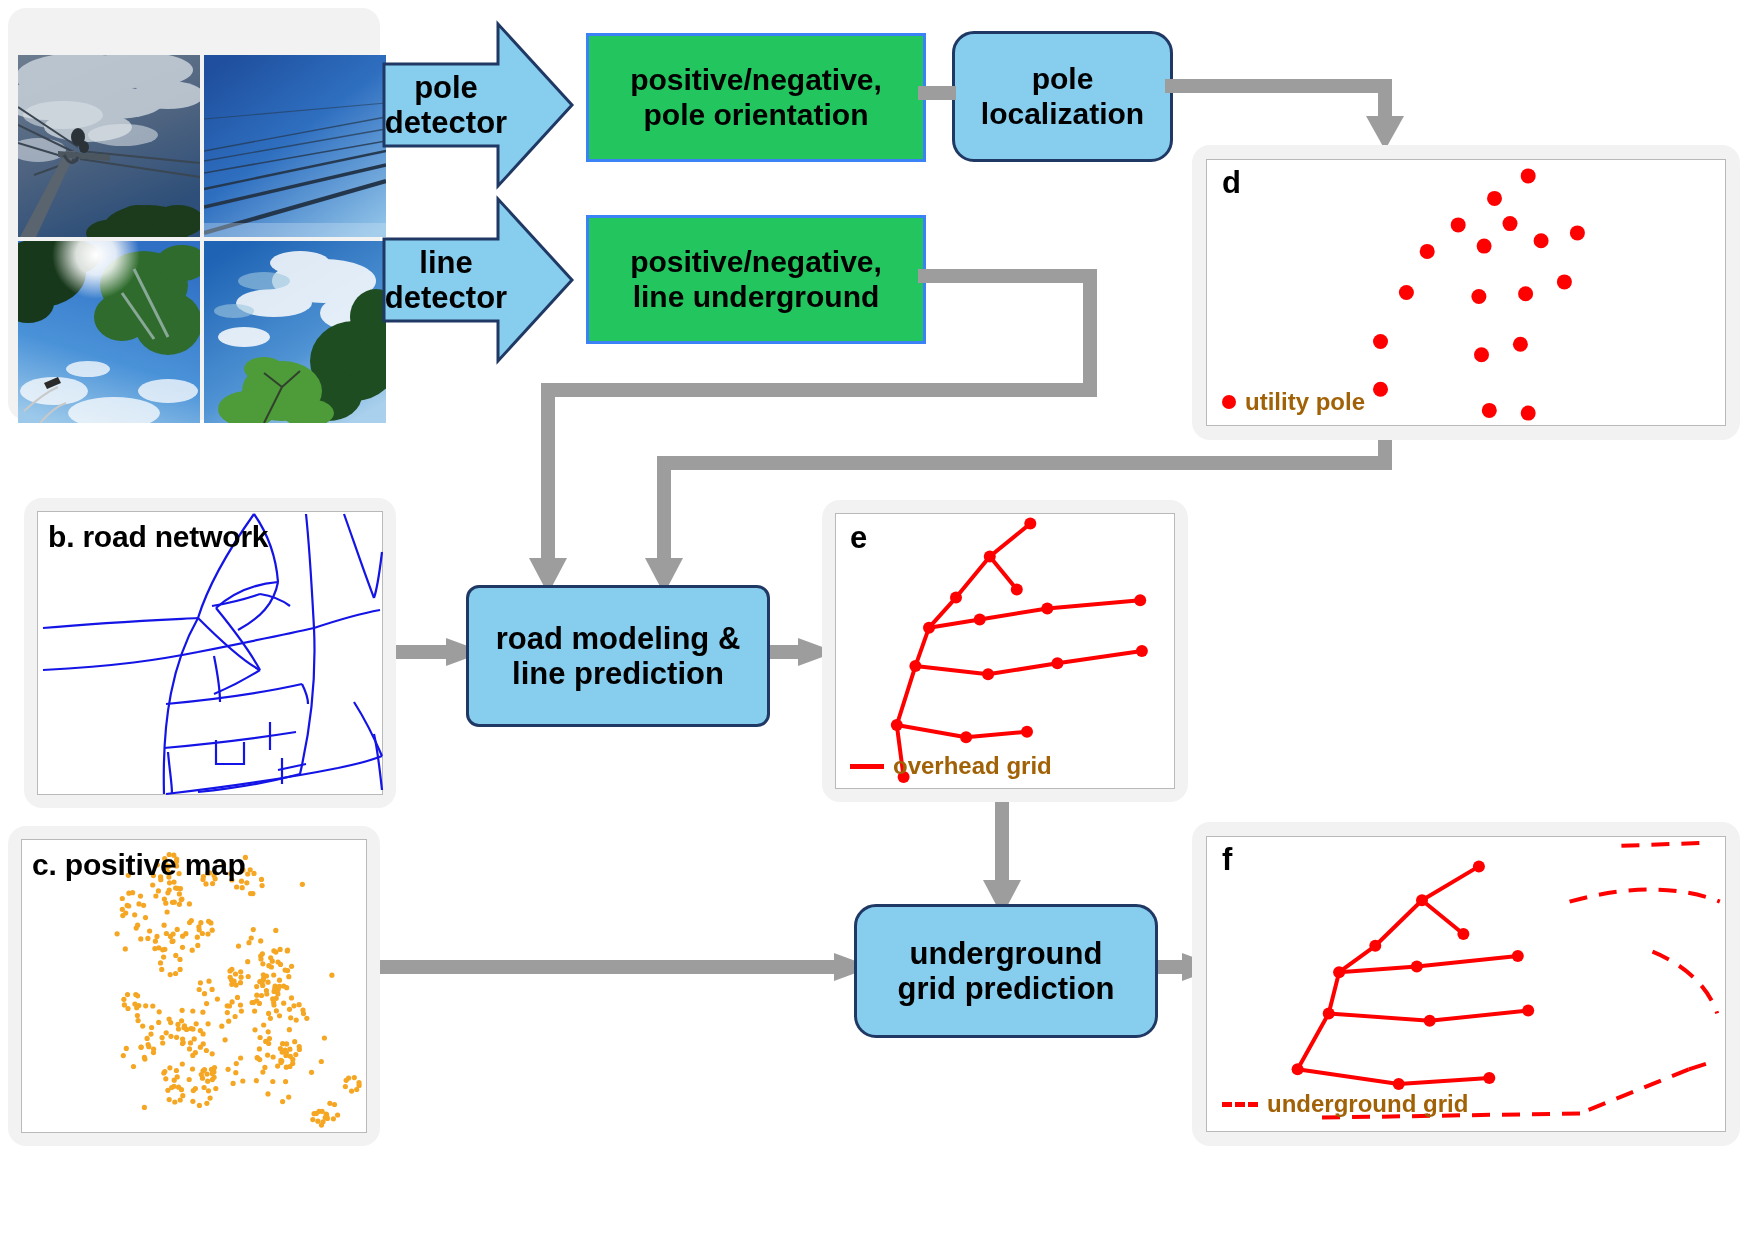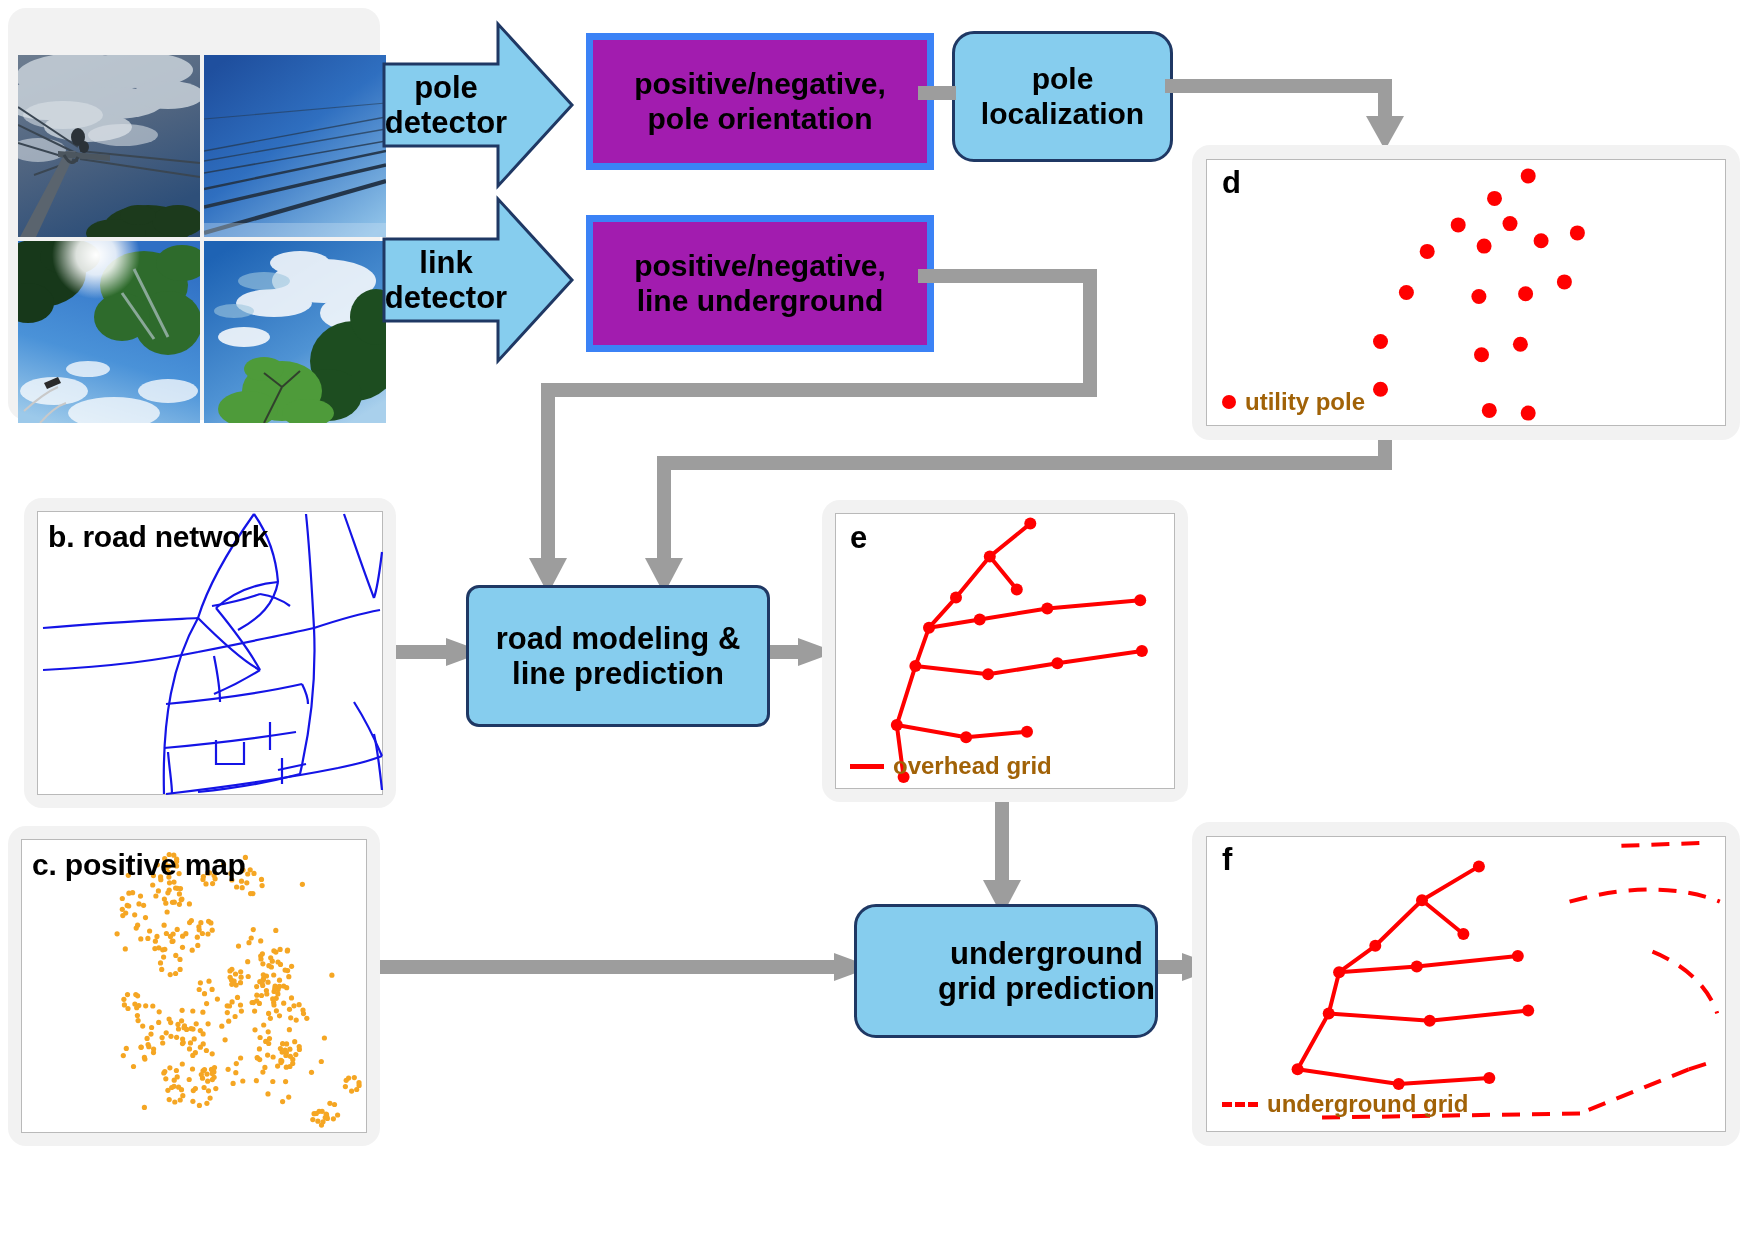"positive/negative," .sbox { background: #a21caf -> #22c55e; border: 7px solid #3b82f6 -> 3px solid #3b82f6 }
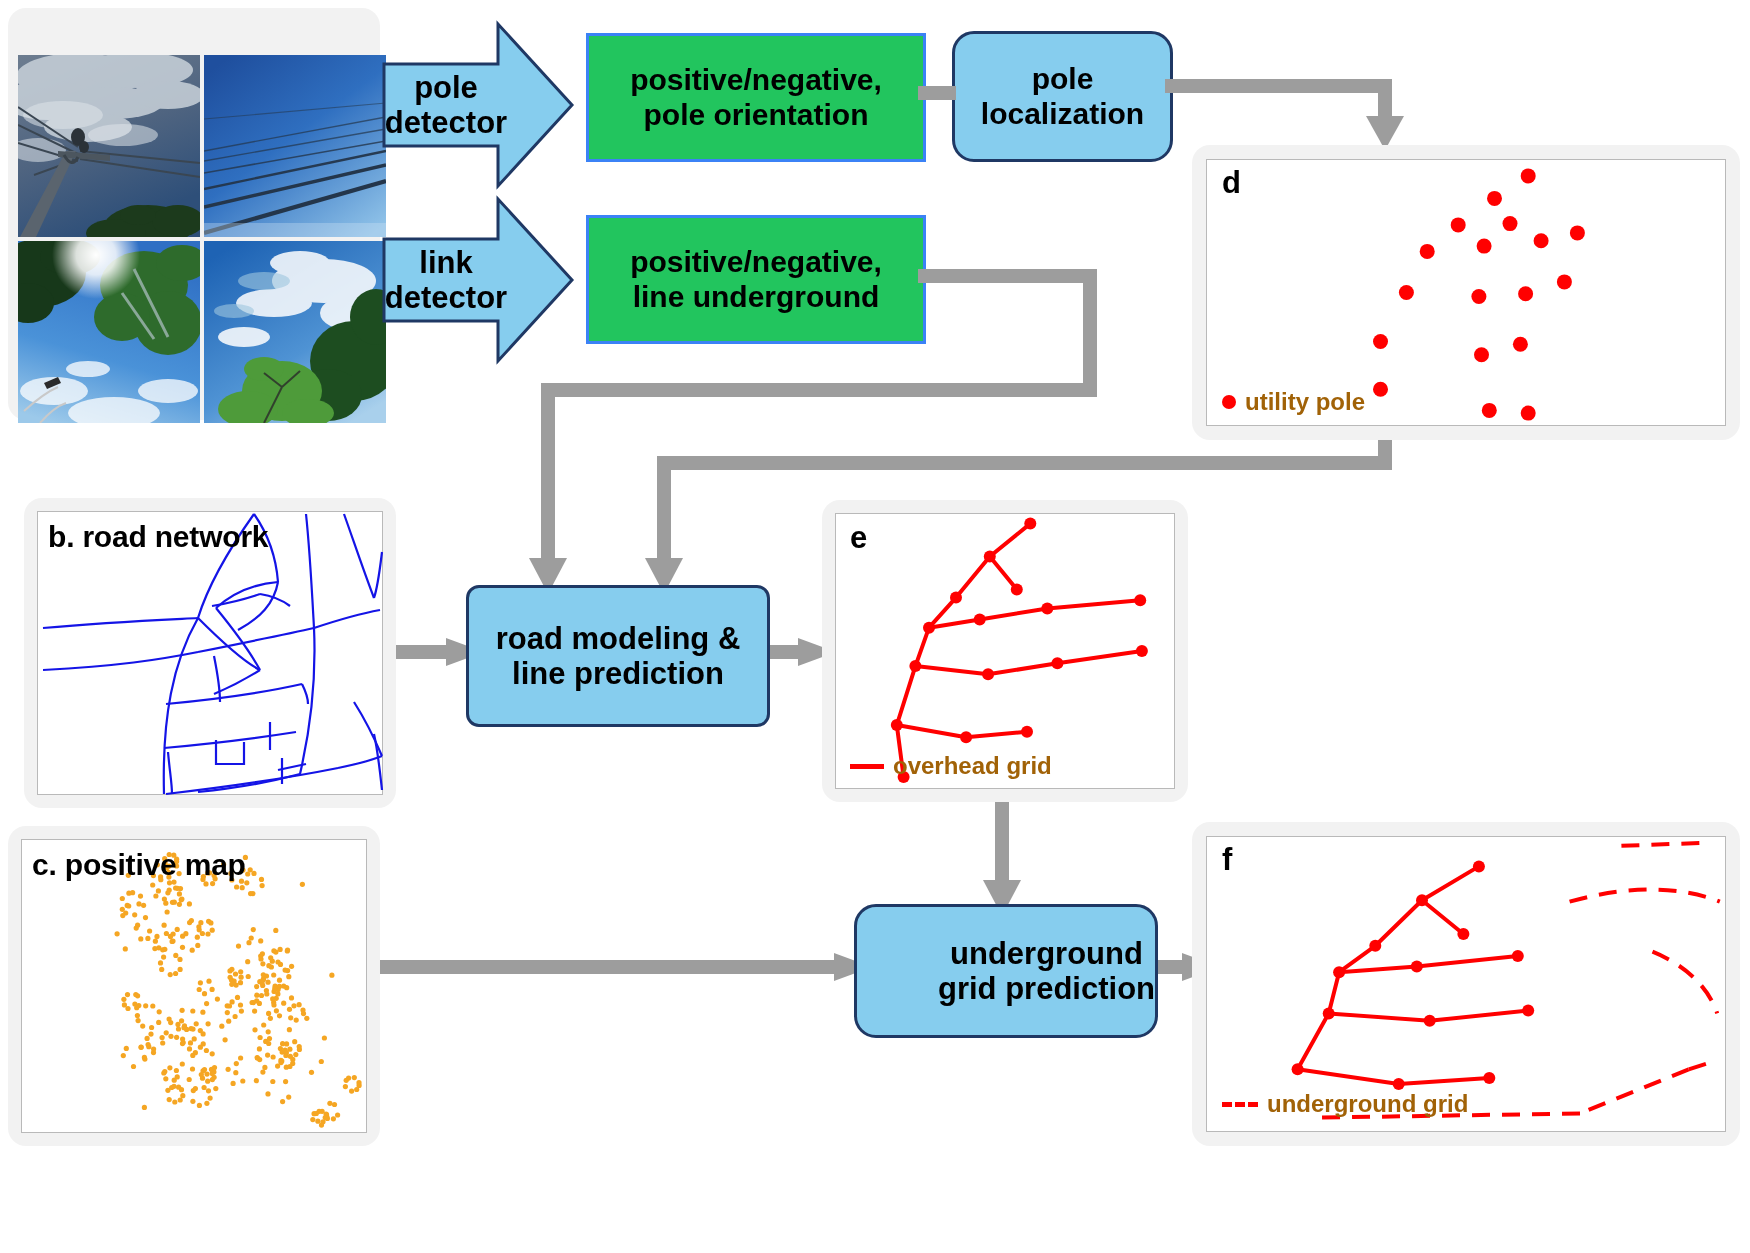"link" span { text: link -> line }
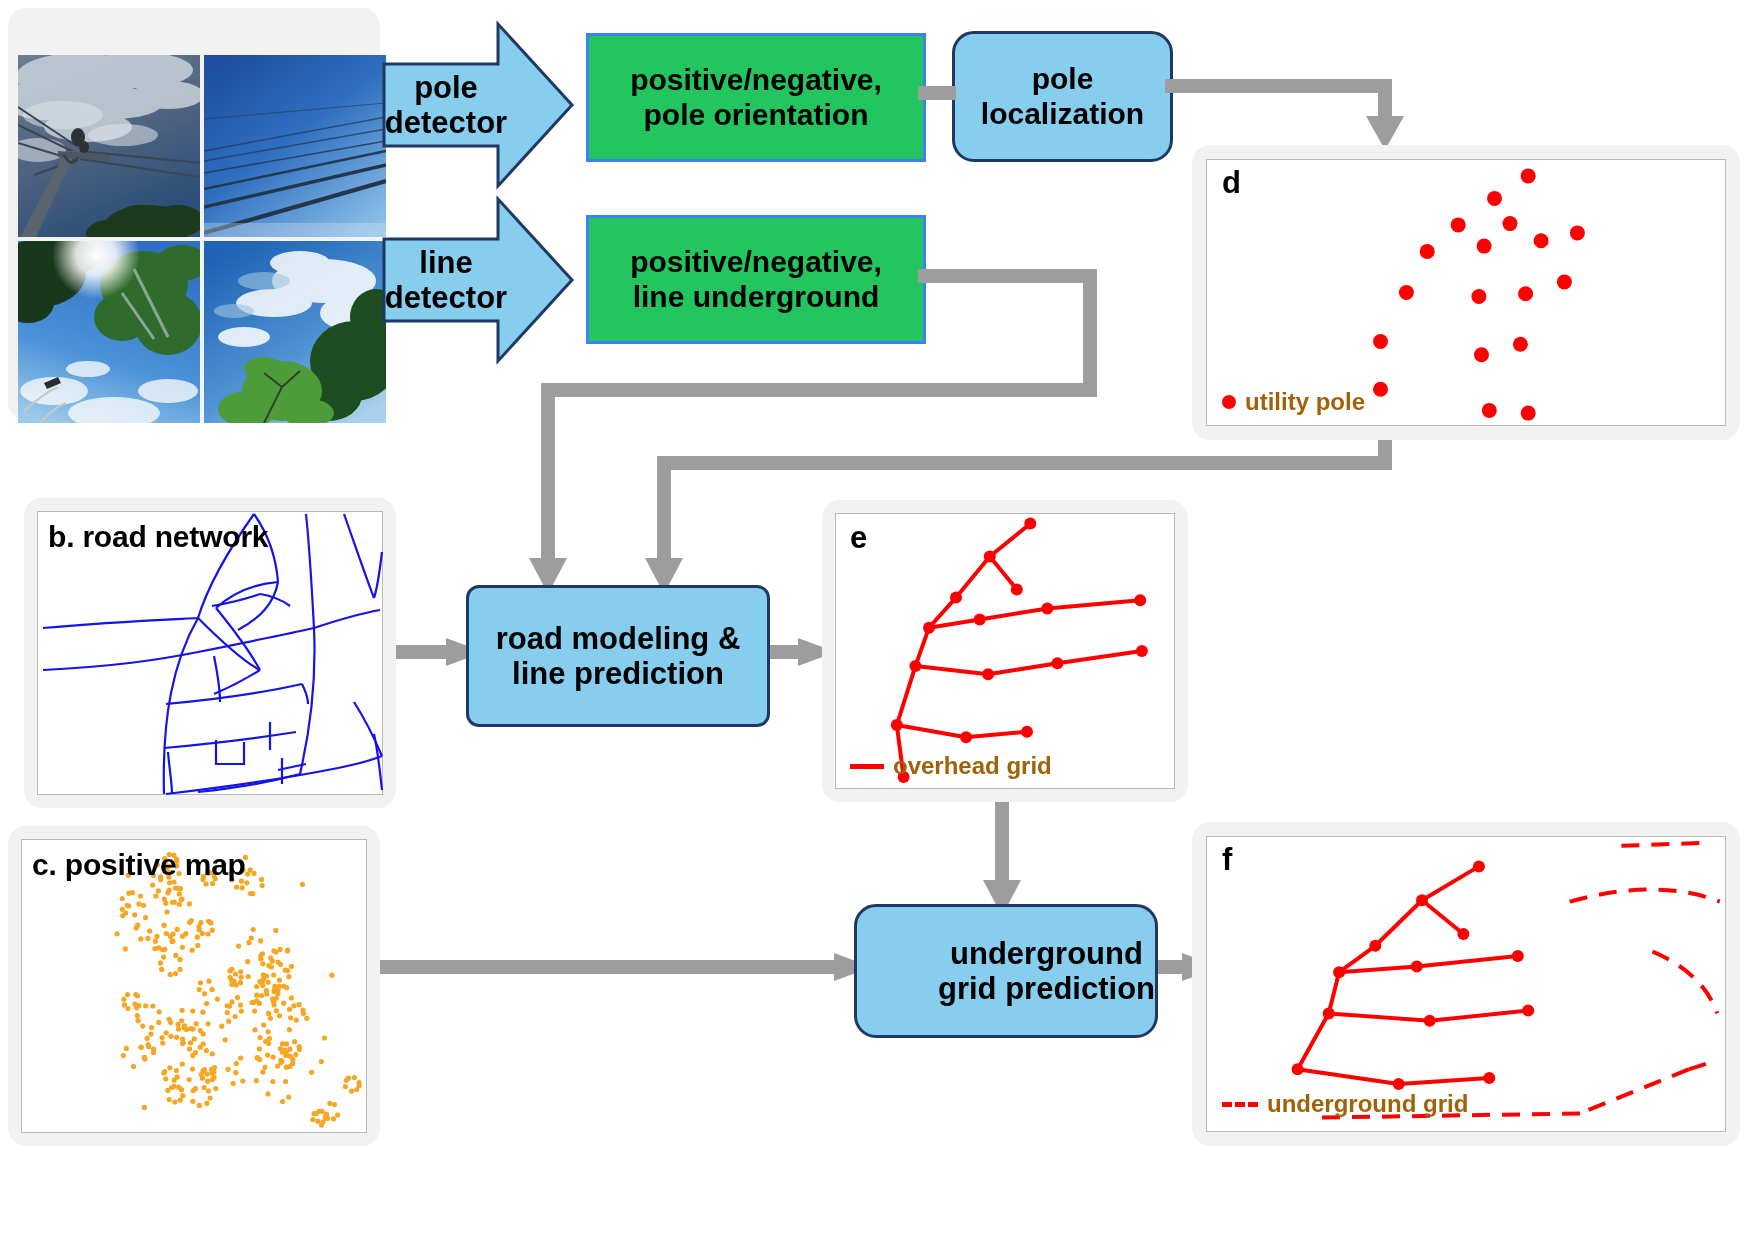"underground" div.rbox { justify-content: flex-end -> none }
